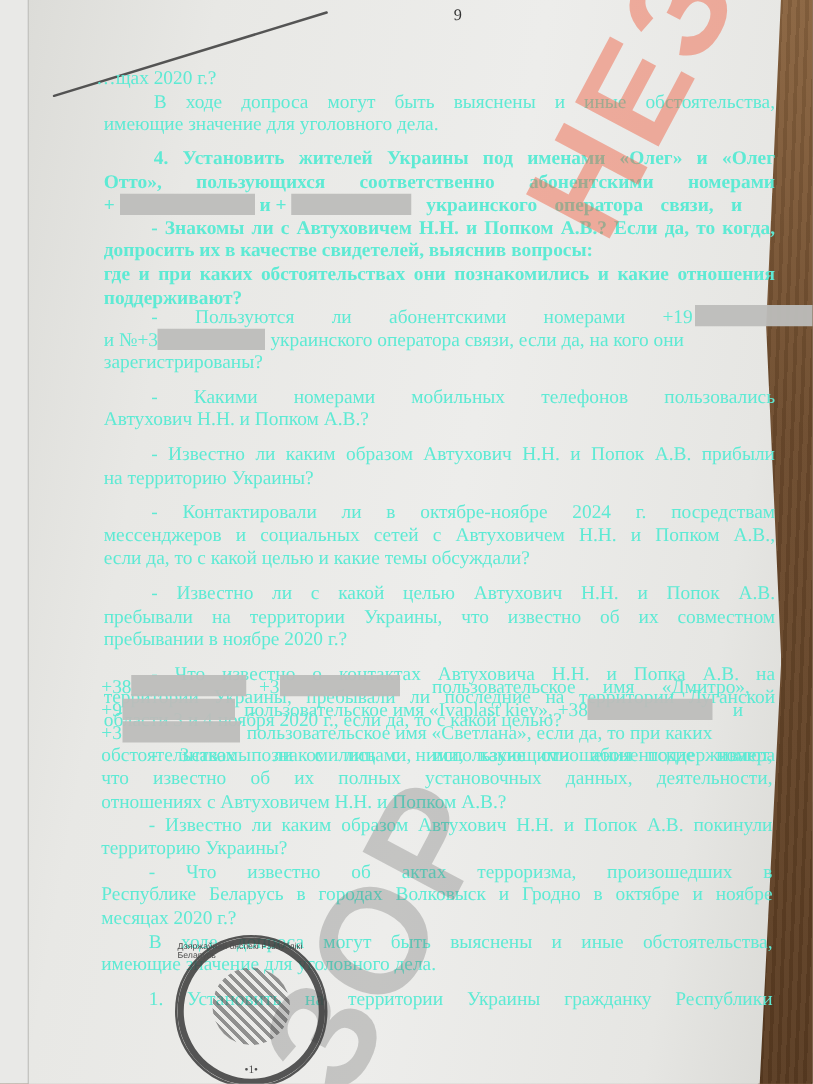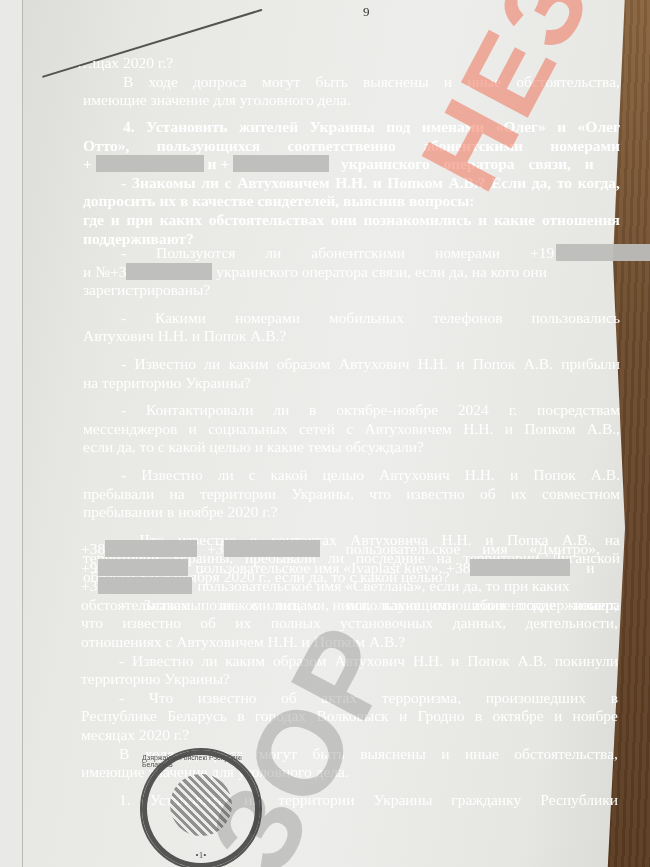"…щах 2020 г.?" .text-block { color: #ffffff -> #5eead4 }
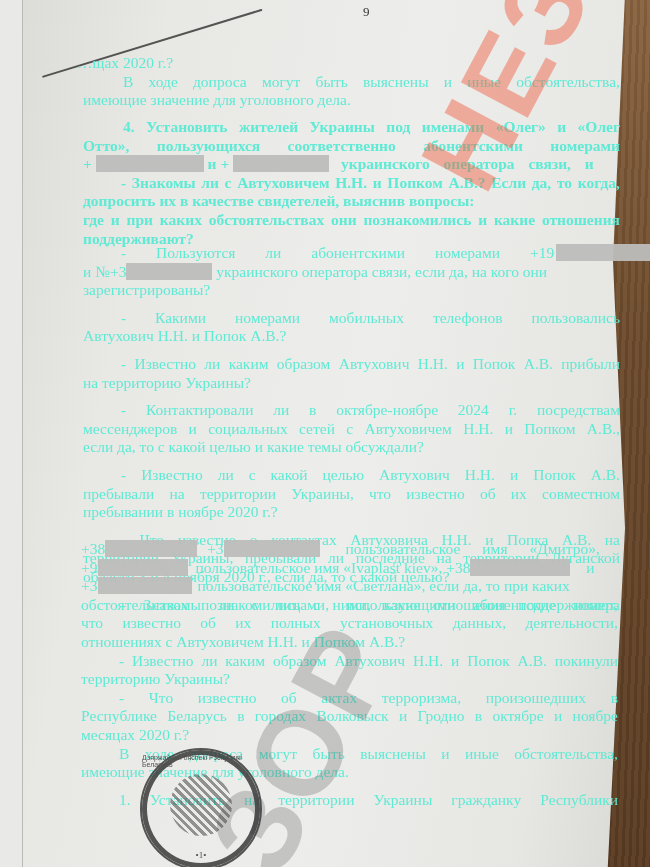"Автухович Н.Н. и Попок А.В.?" span.line { text: Попок -> Попком }
